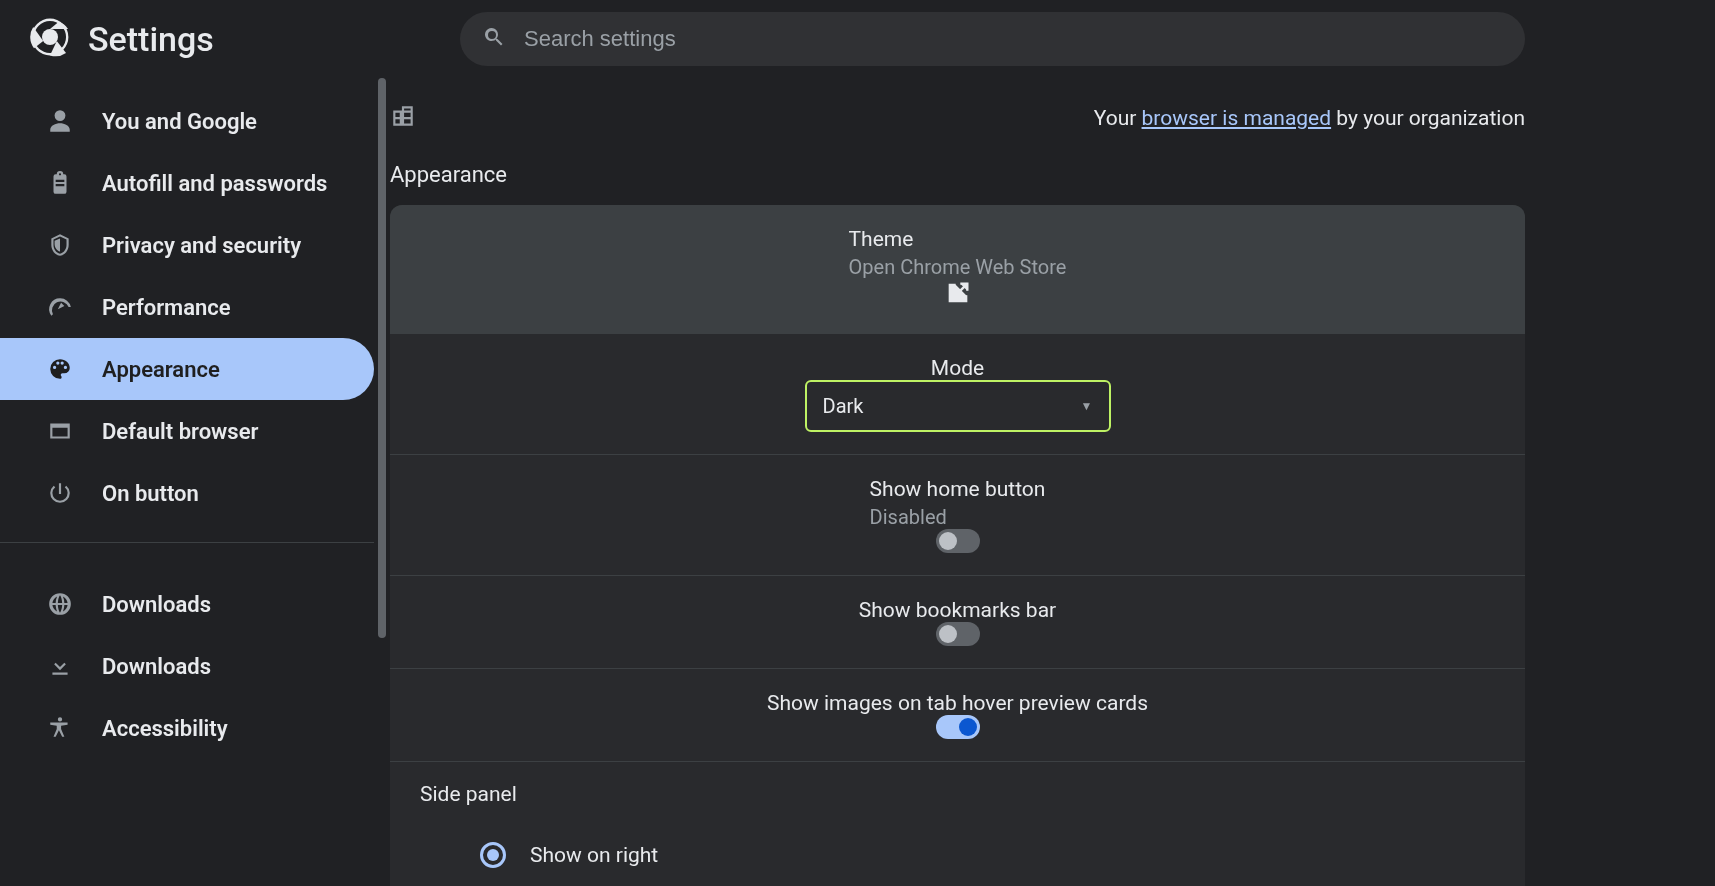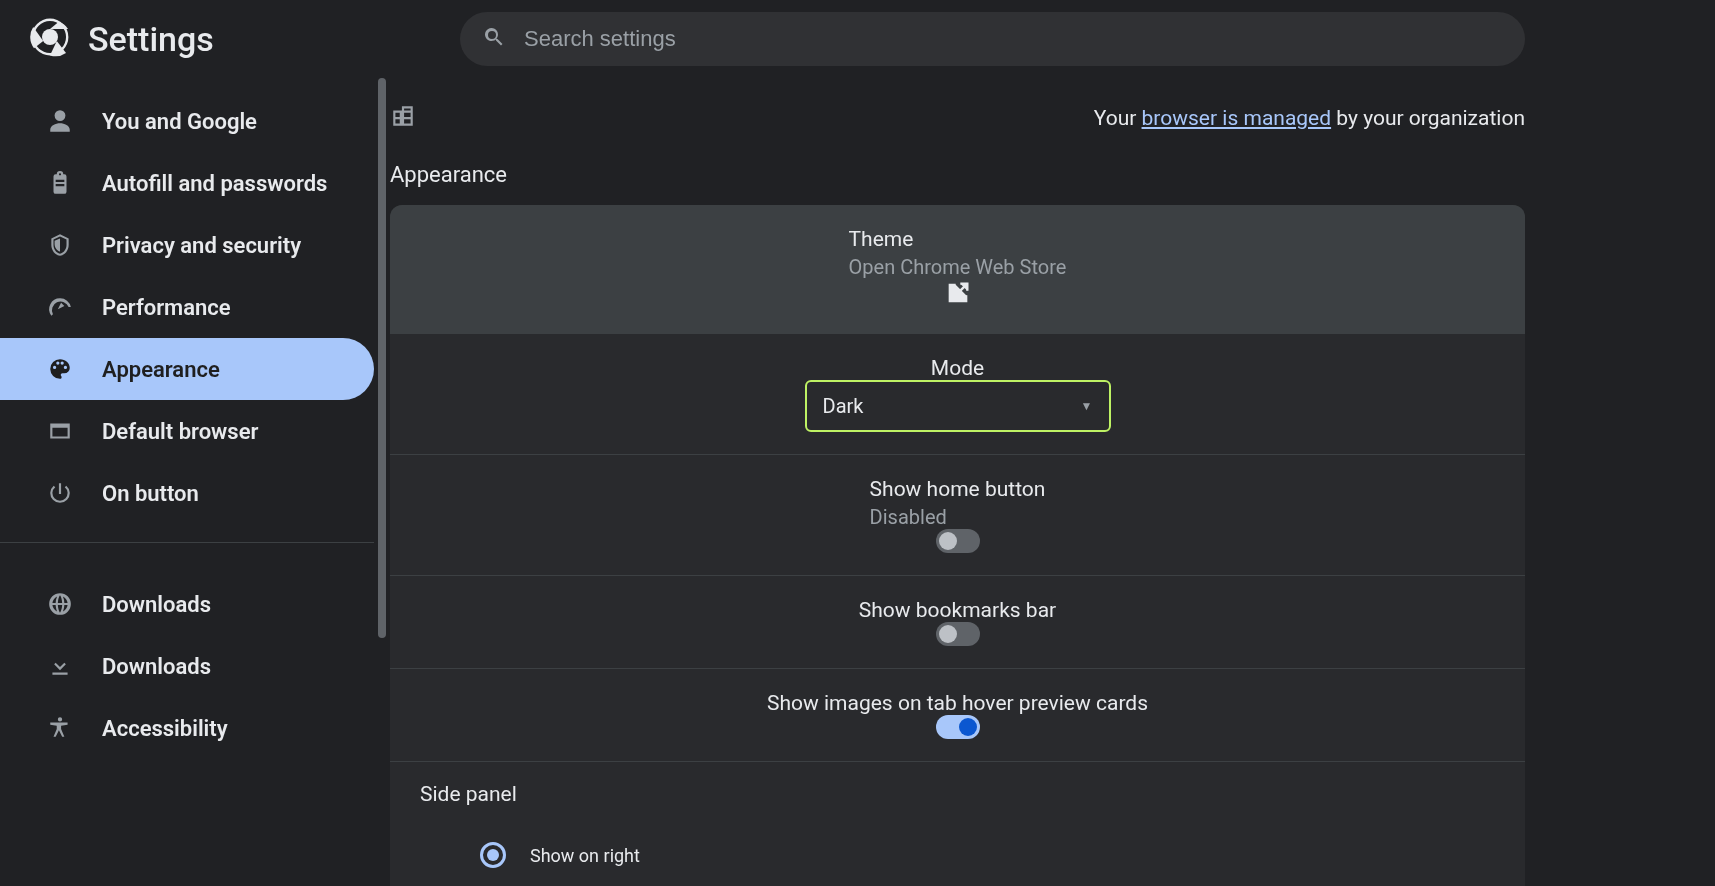"Show on right" .radio-label { font-size: 18px -> 21px }
